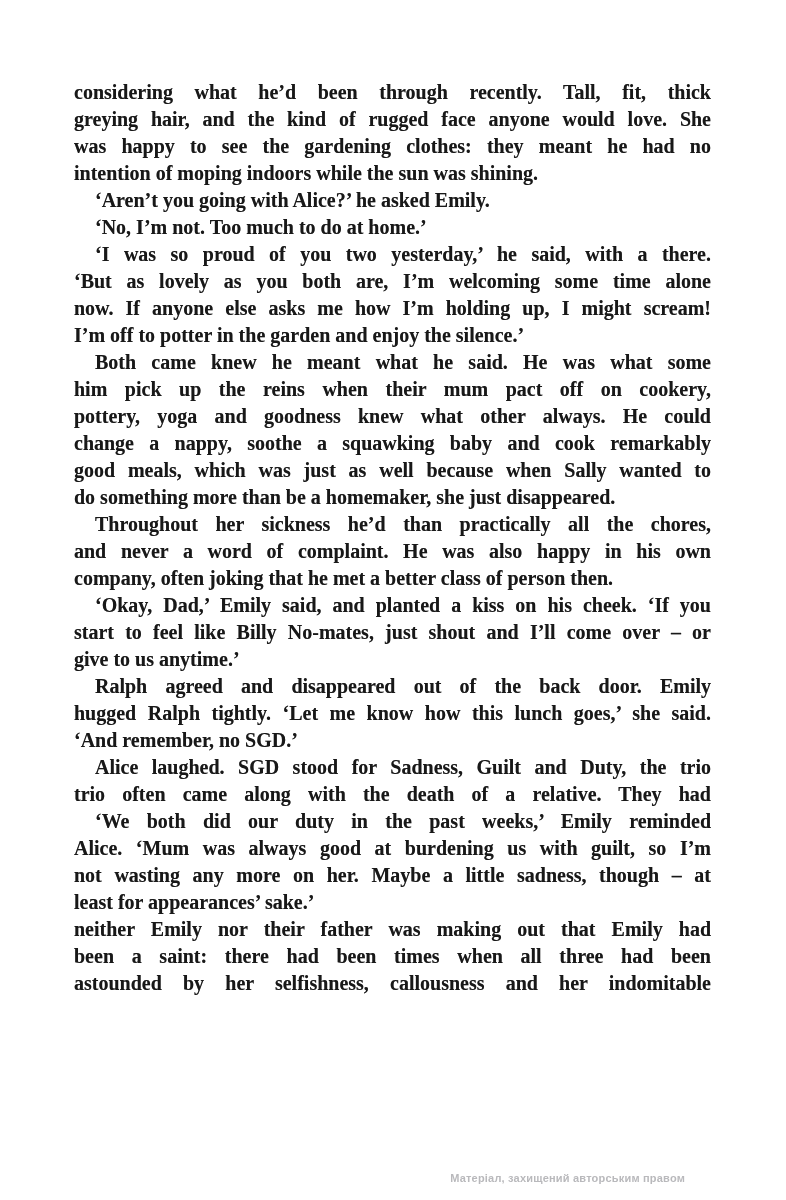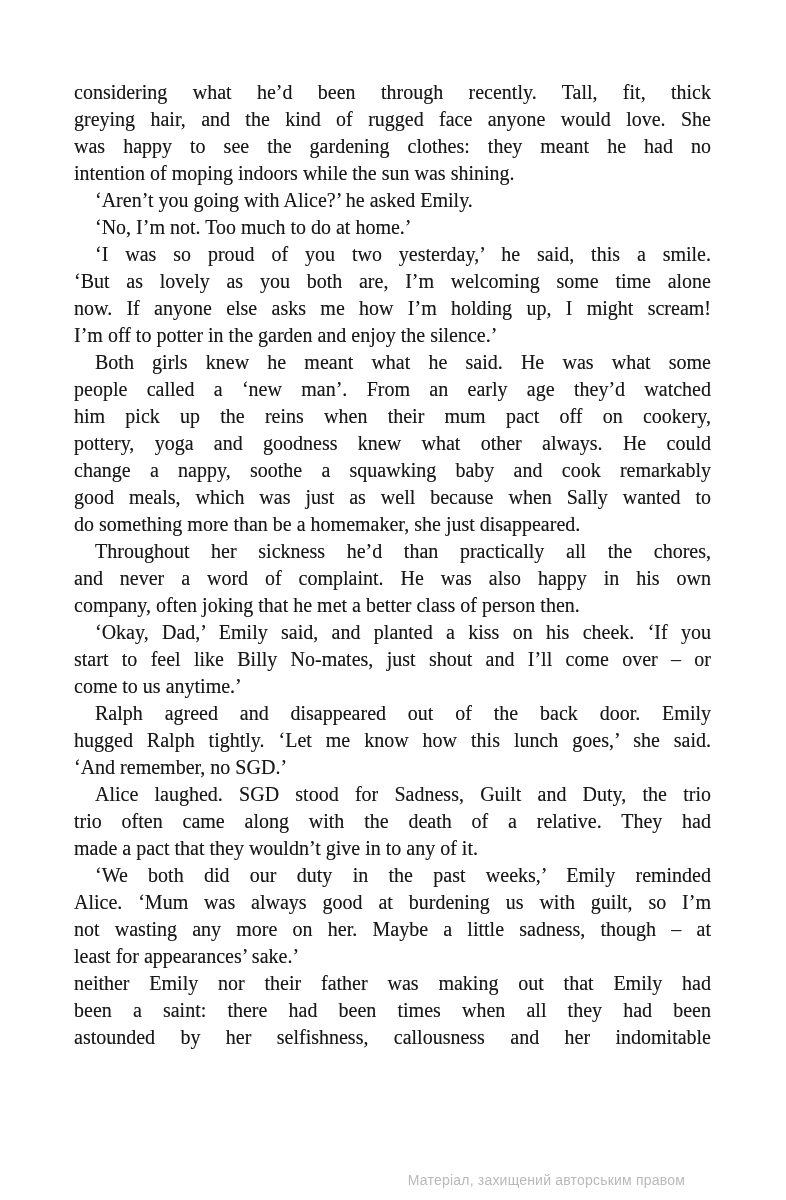"considering what he’d been through" .page { font-weight: none -> bold }
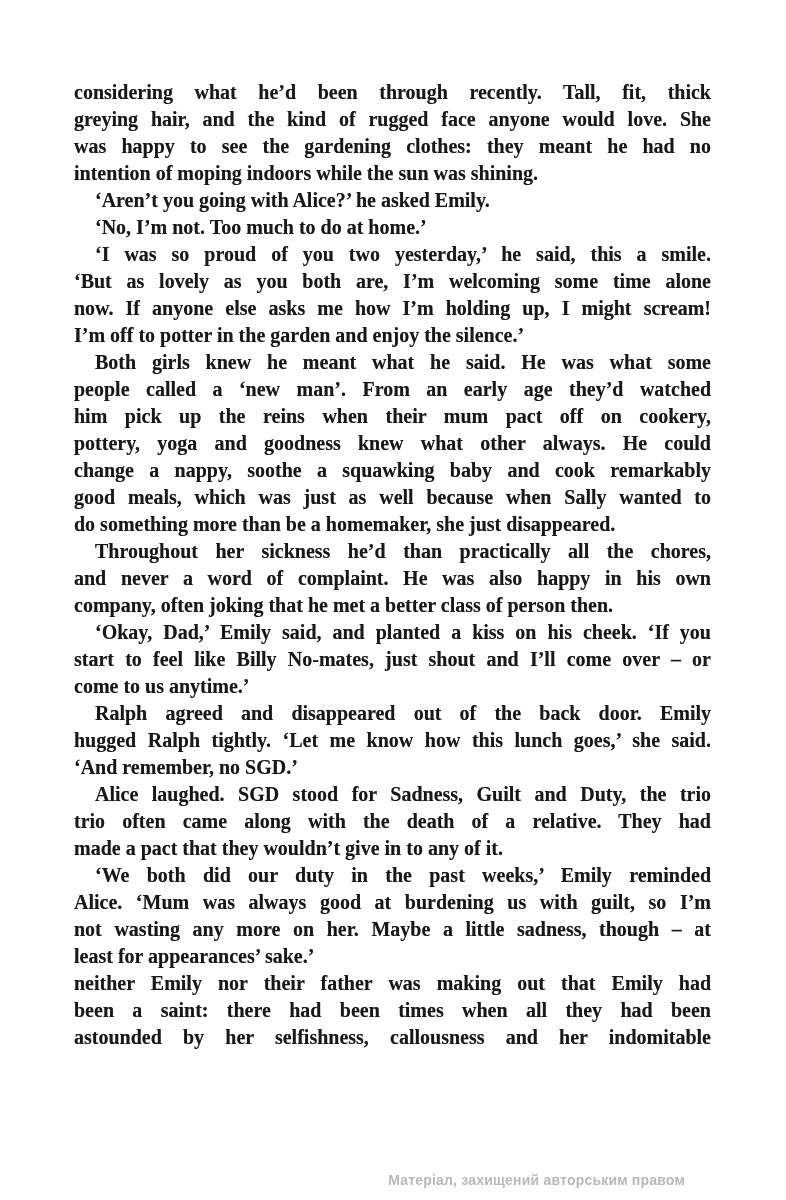"‘I was so proud of" div.line { text: this a smile -> with a there }
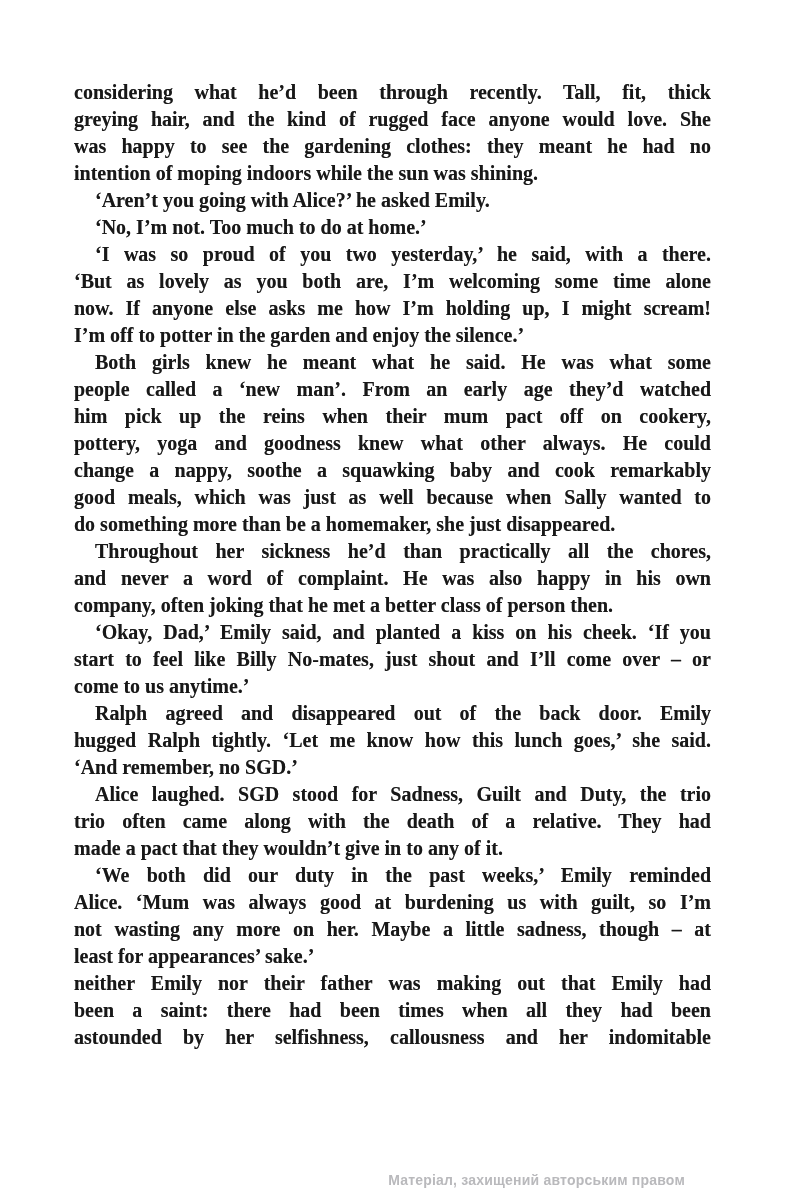"Both girls knew he meant" div.line { text: girls -> came }
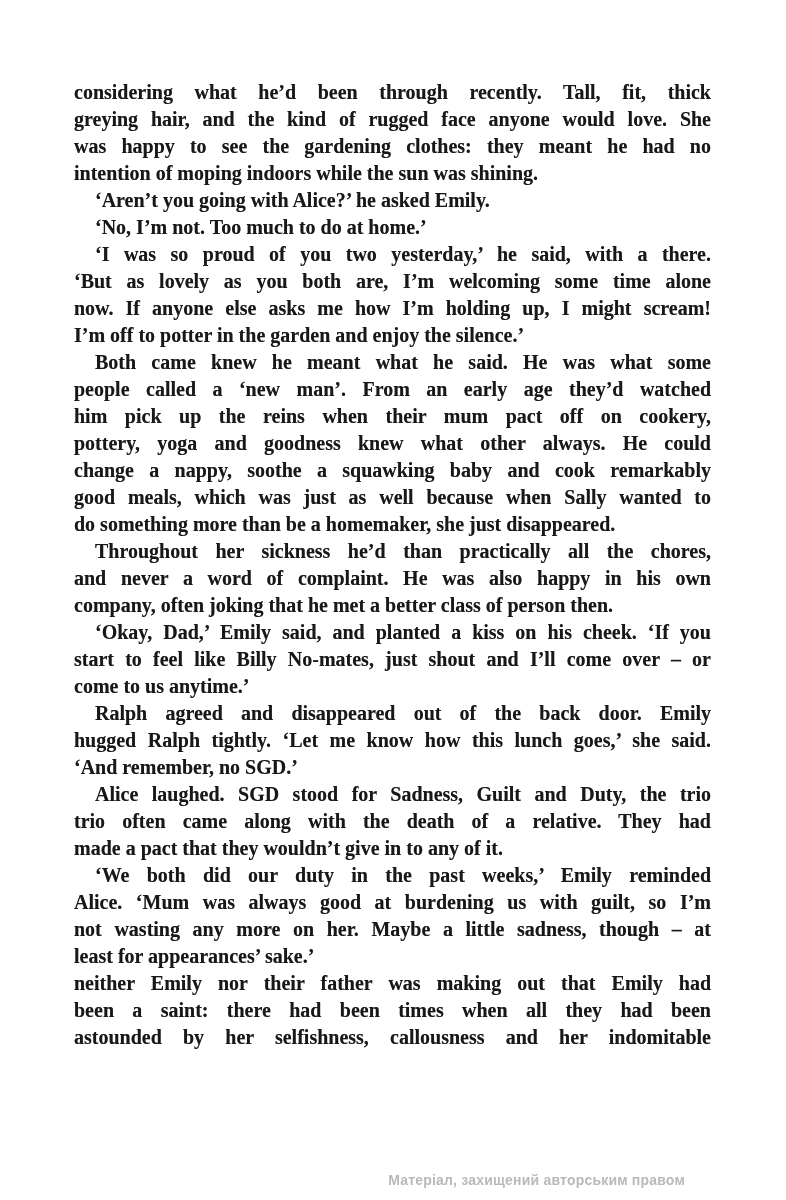"people called a ‘new man’." div.line { html: <div>people called a ‘new man’. From an early age they’d watched</div> -> none }
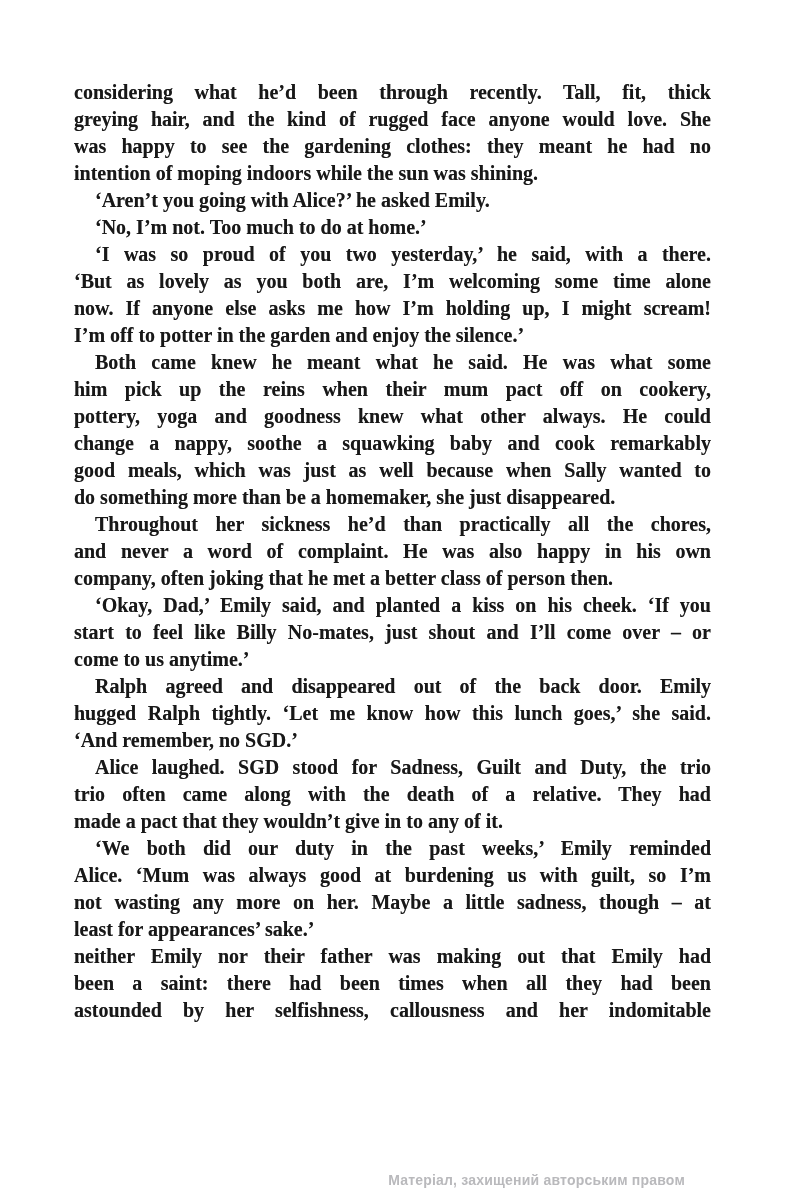"come to us anytime.’" div.line { text: come -> give }
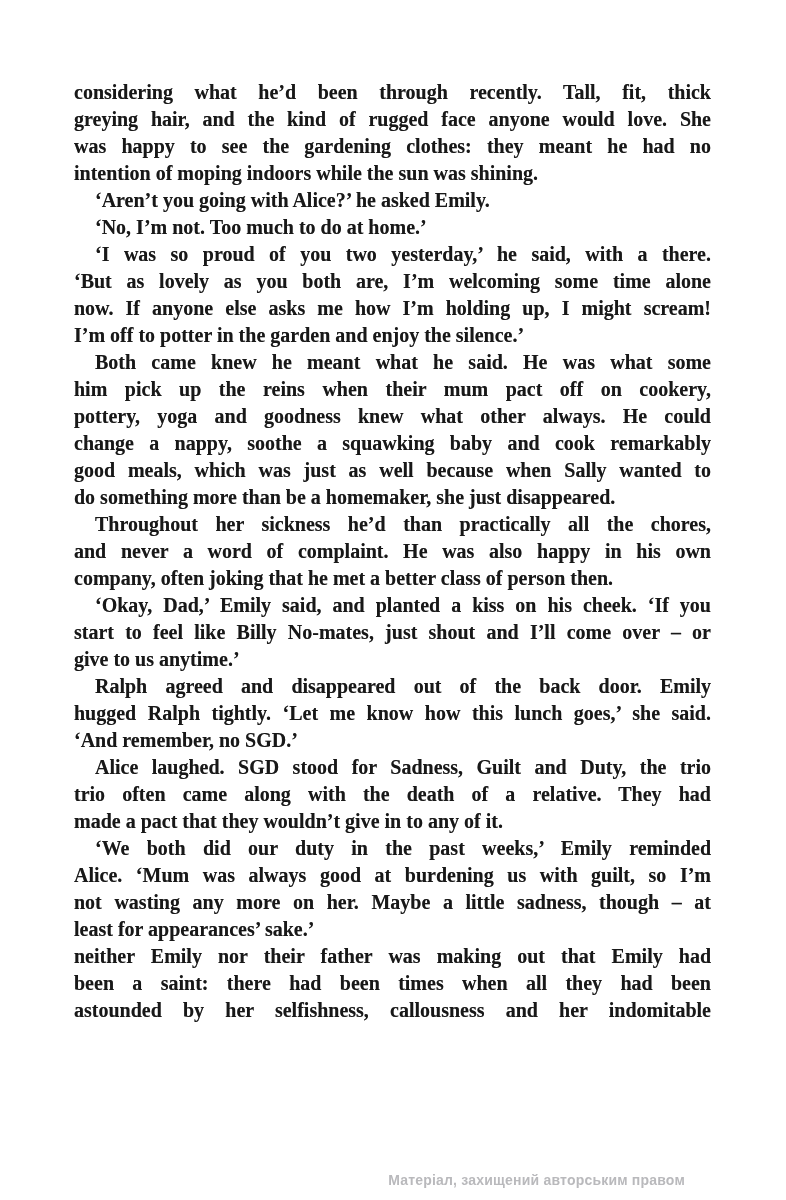"made a pact that they" div.line { html: <div>made a pact that they wouldn’t give in to any of it.</div> -> none }
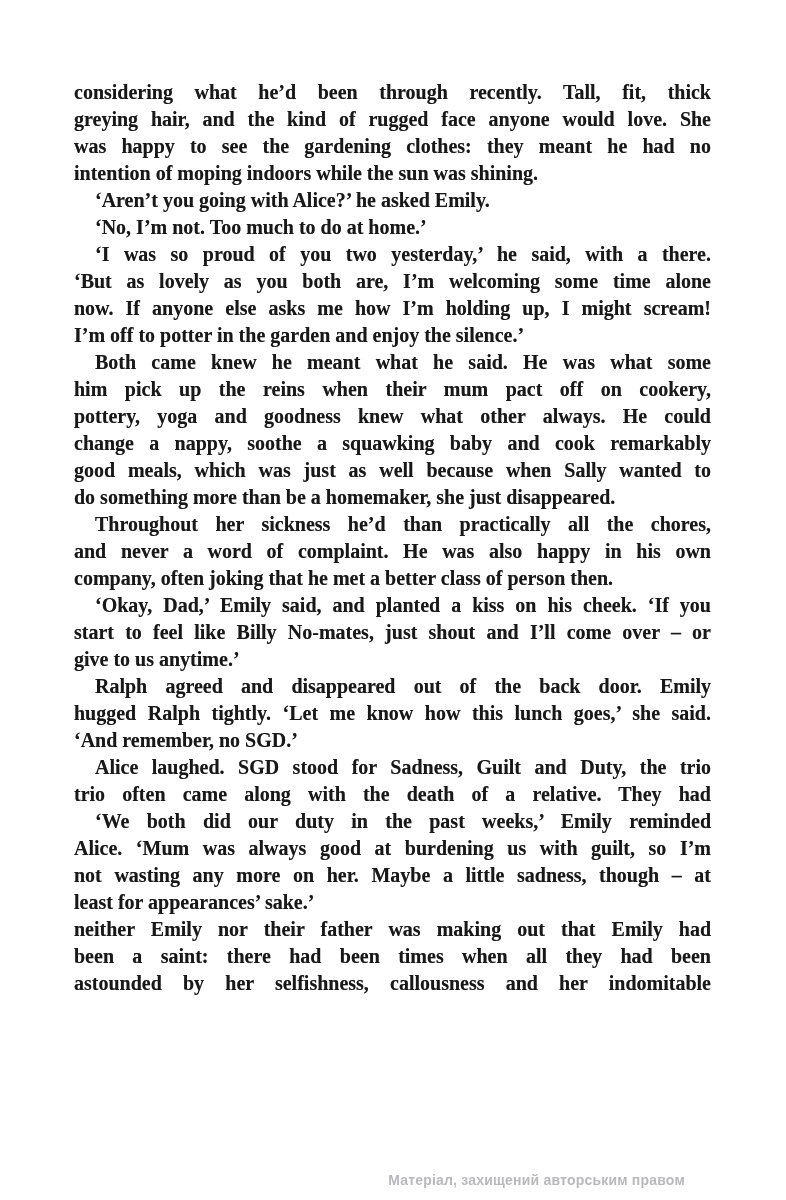"been a saint: there had" div.line { text: they -> three }
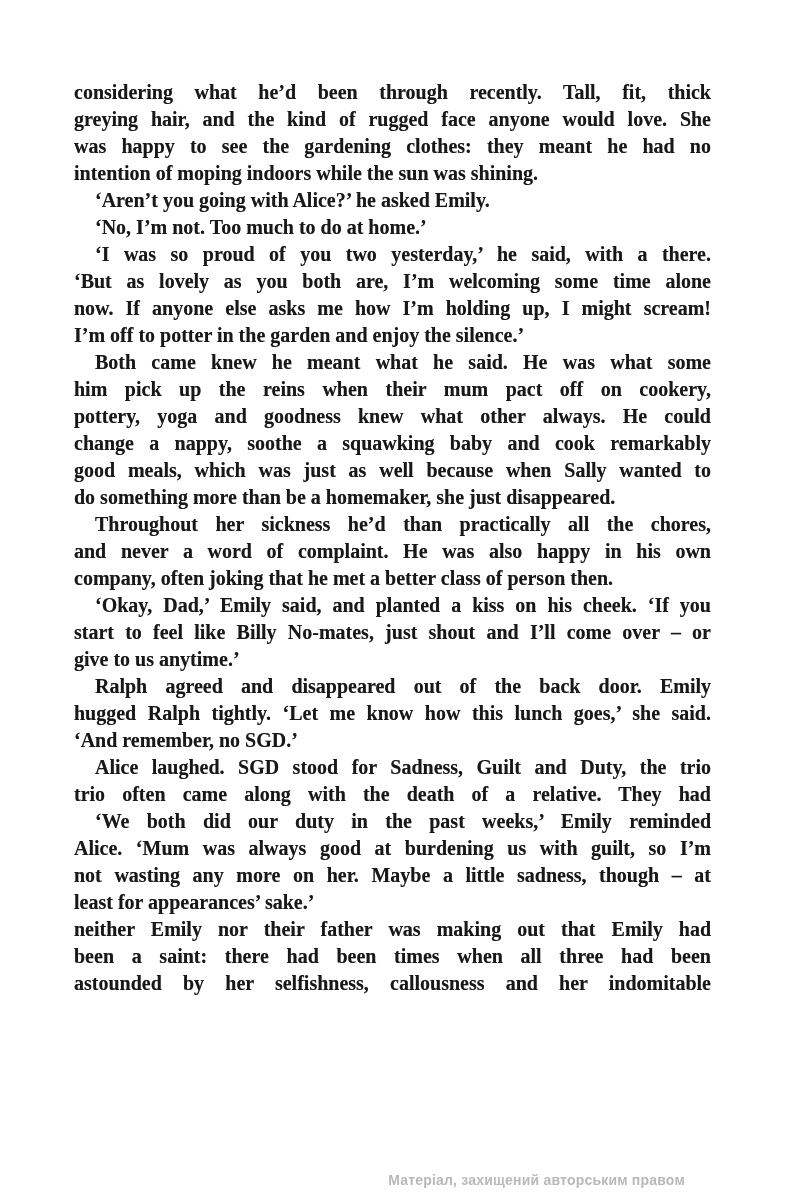"Матеріал, захищений авторським правом" .watermark { font-size: 14px -> 11px }
